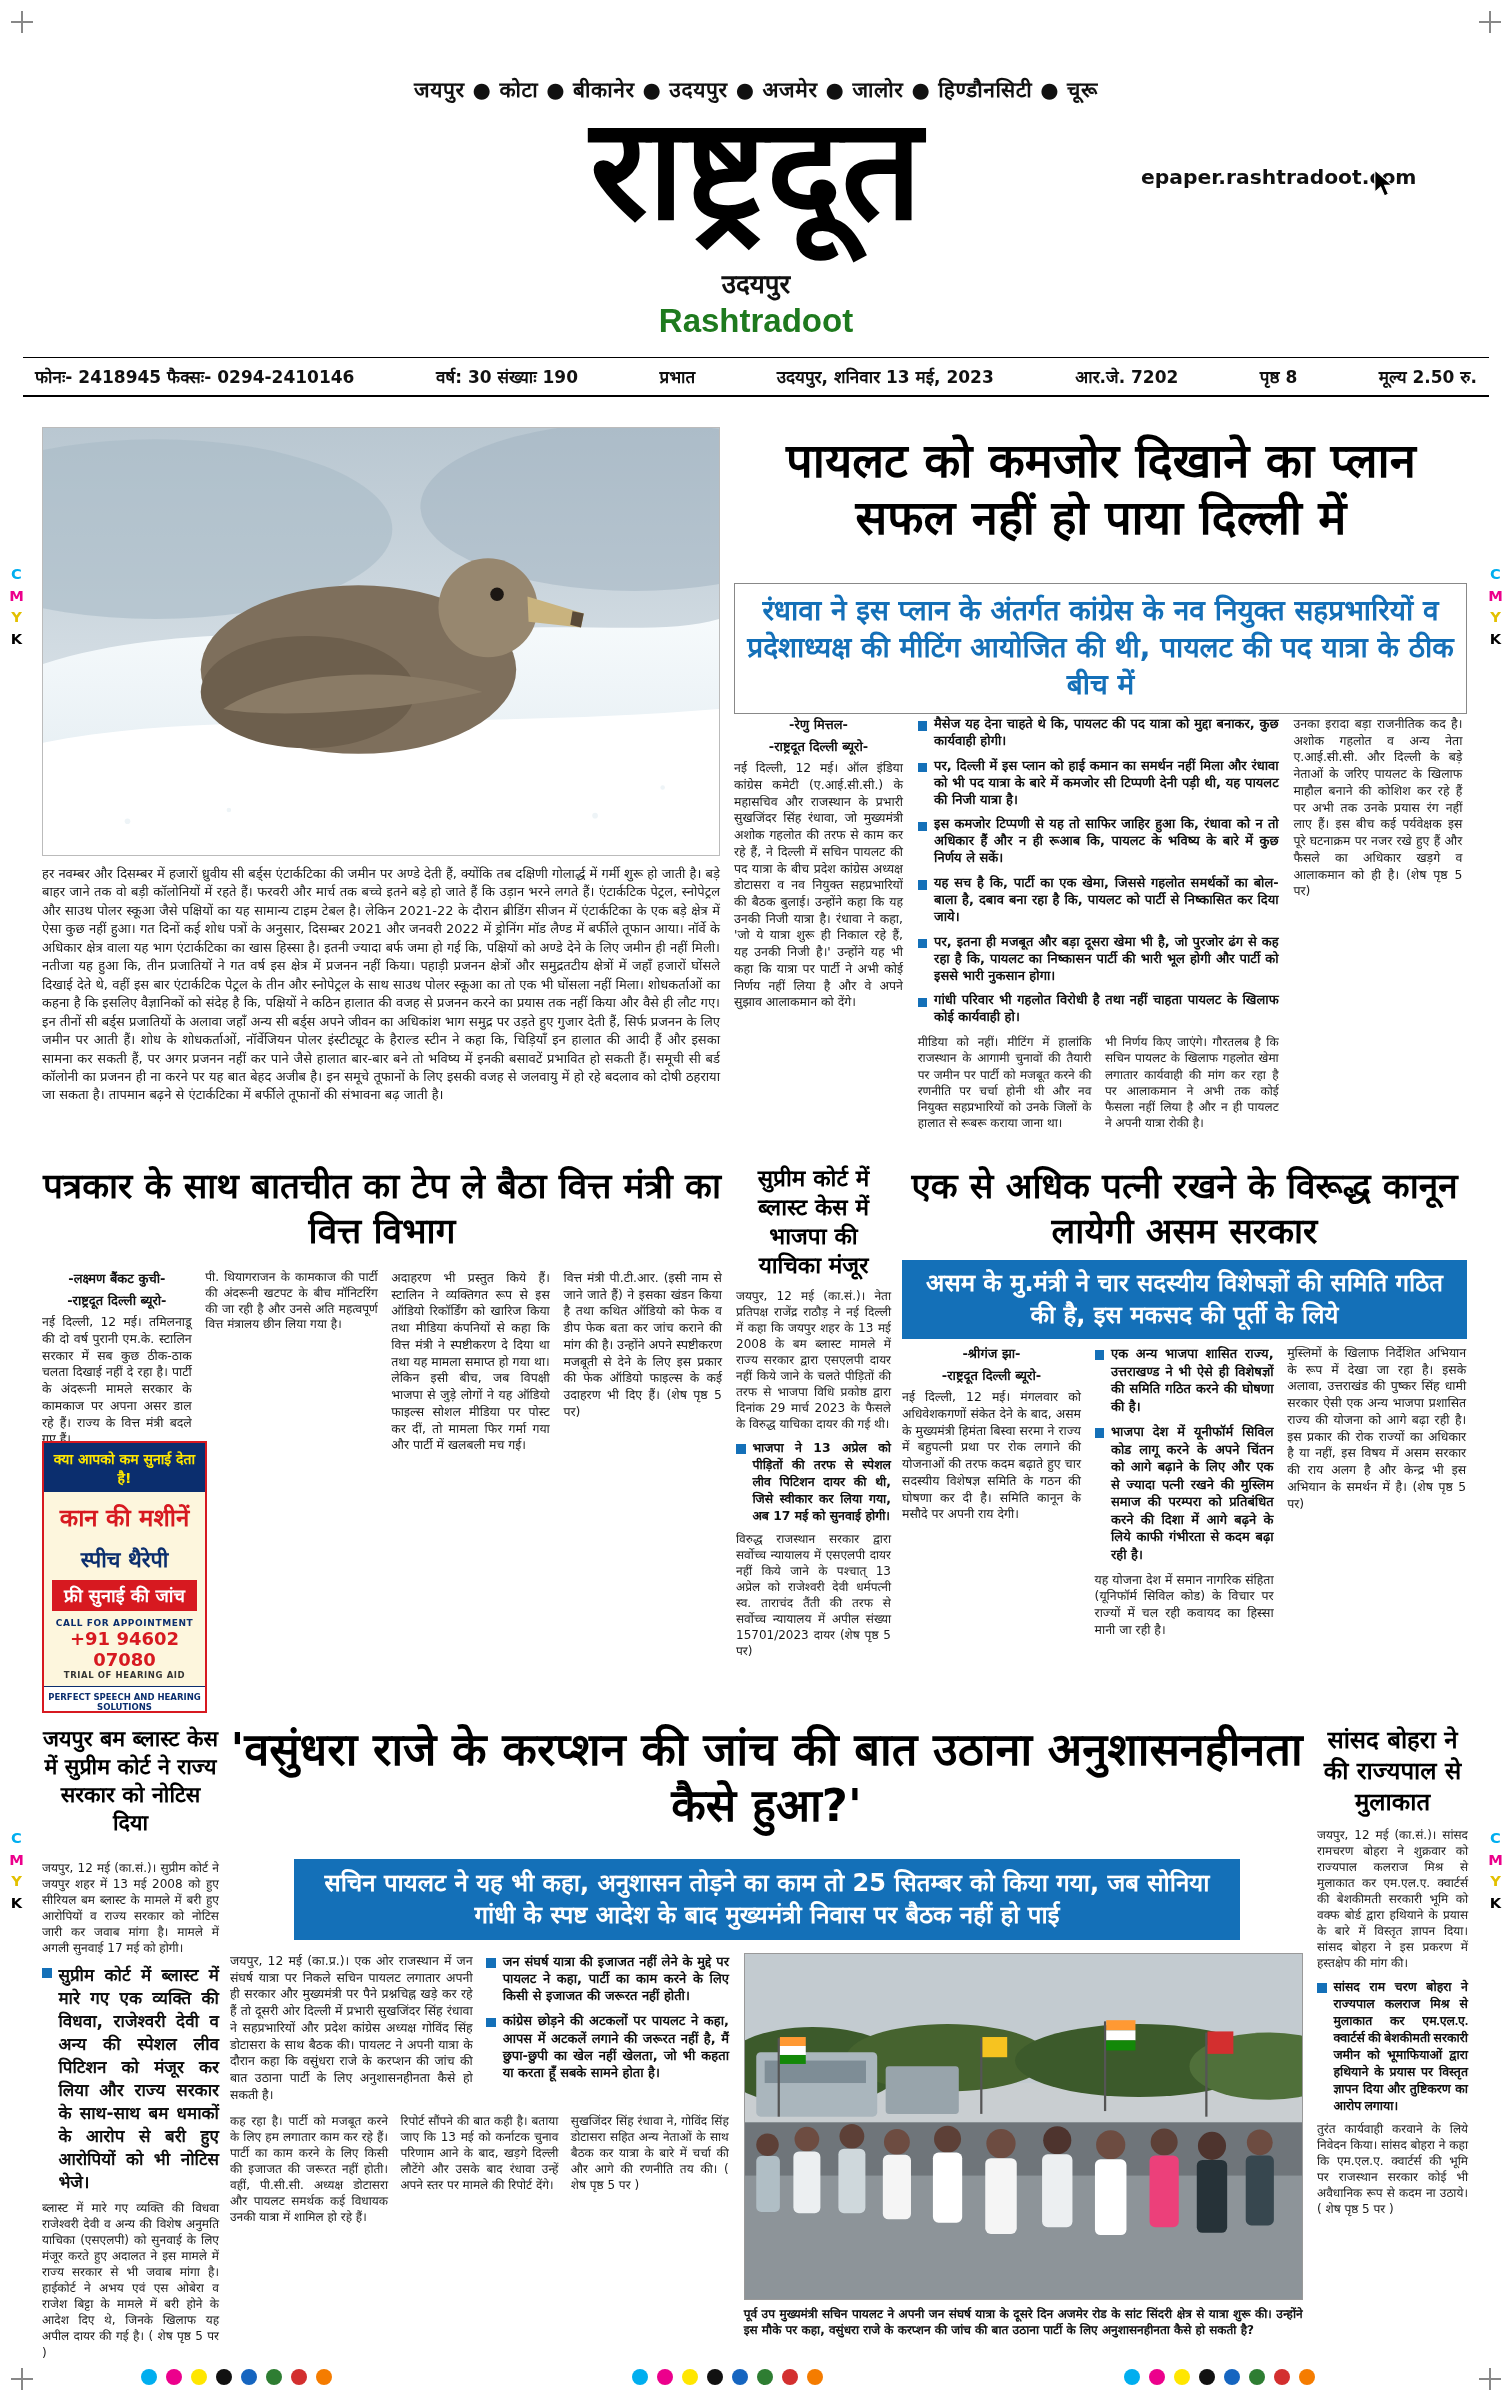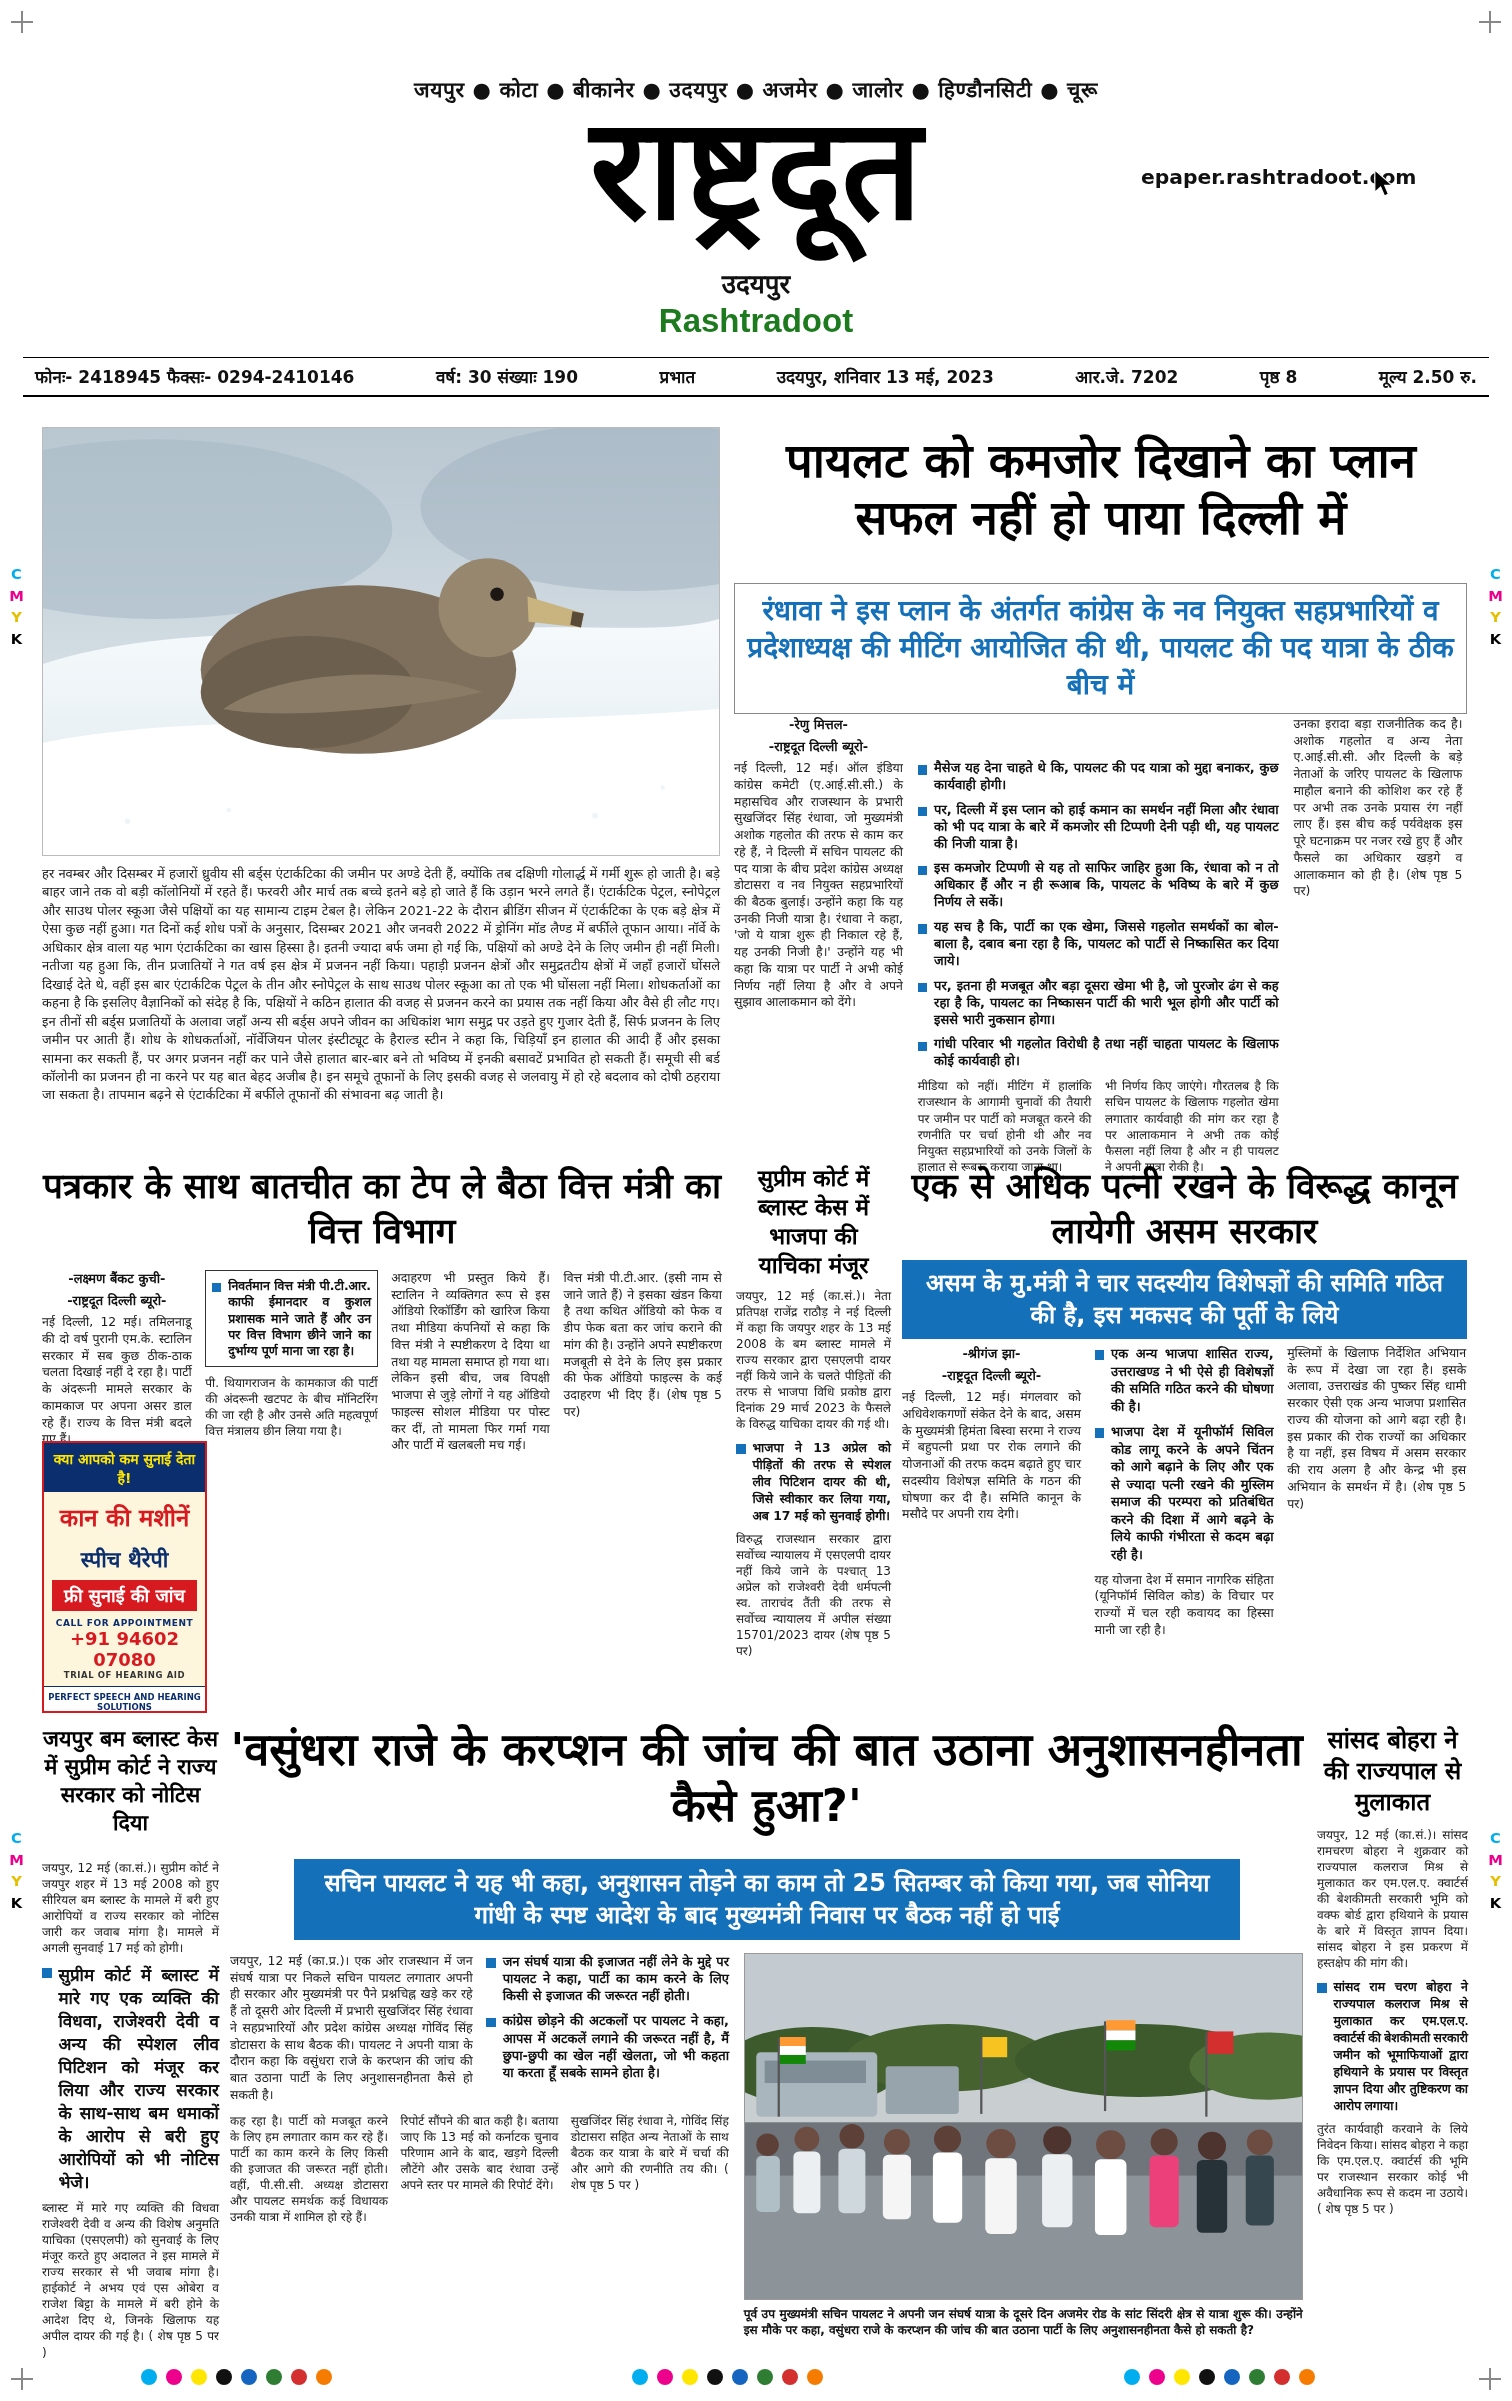"मैसेज यह देना चाहते थे" .lead-mid { margin-top: 44px -> none }
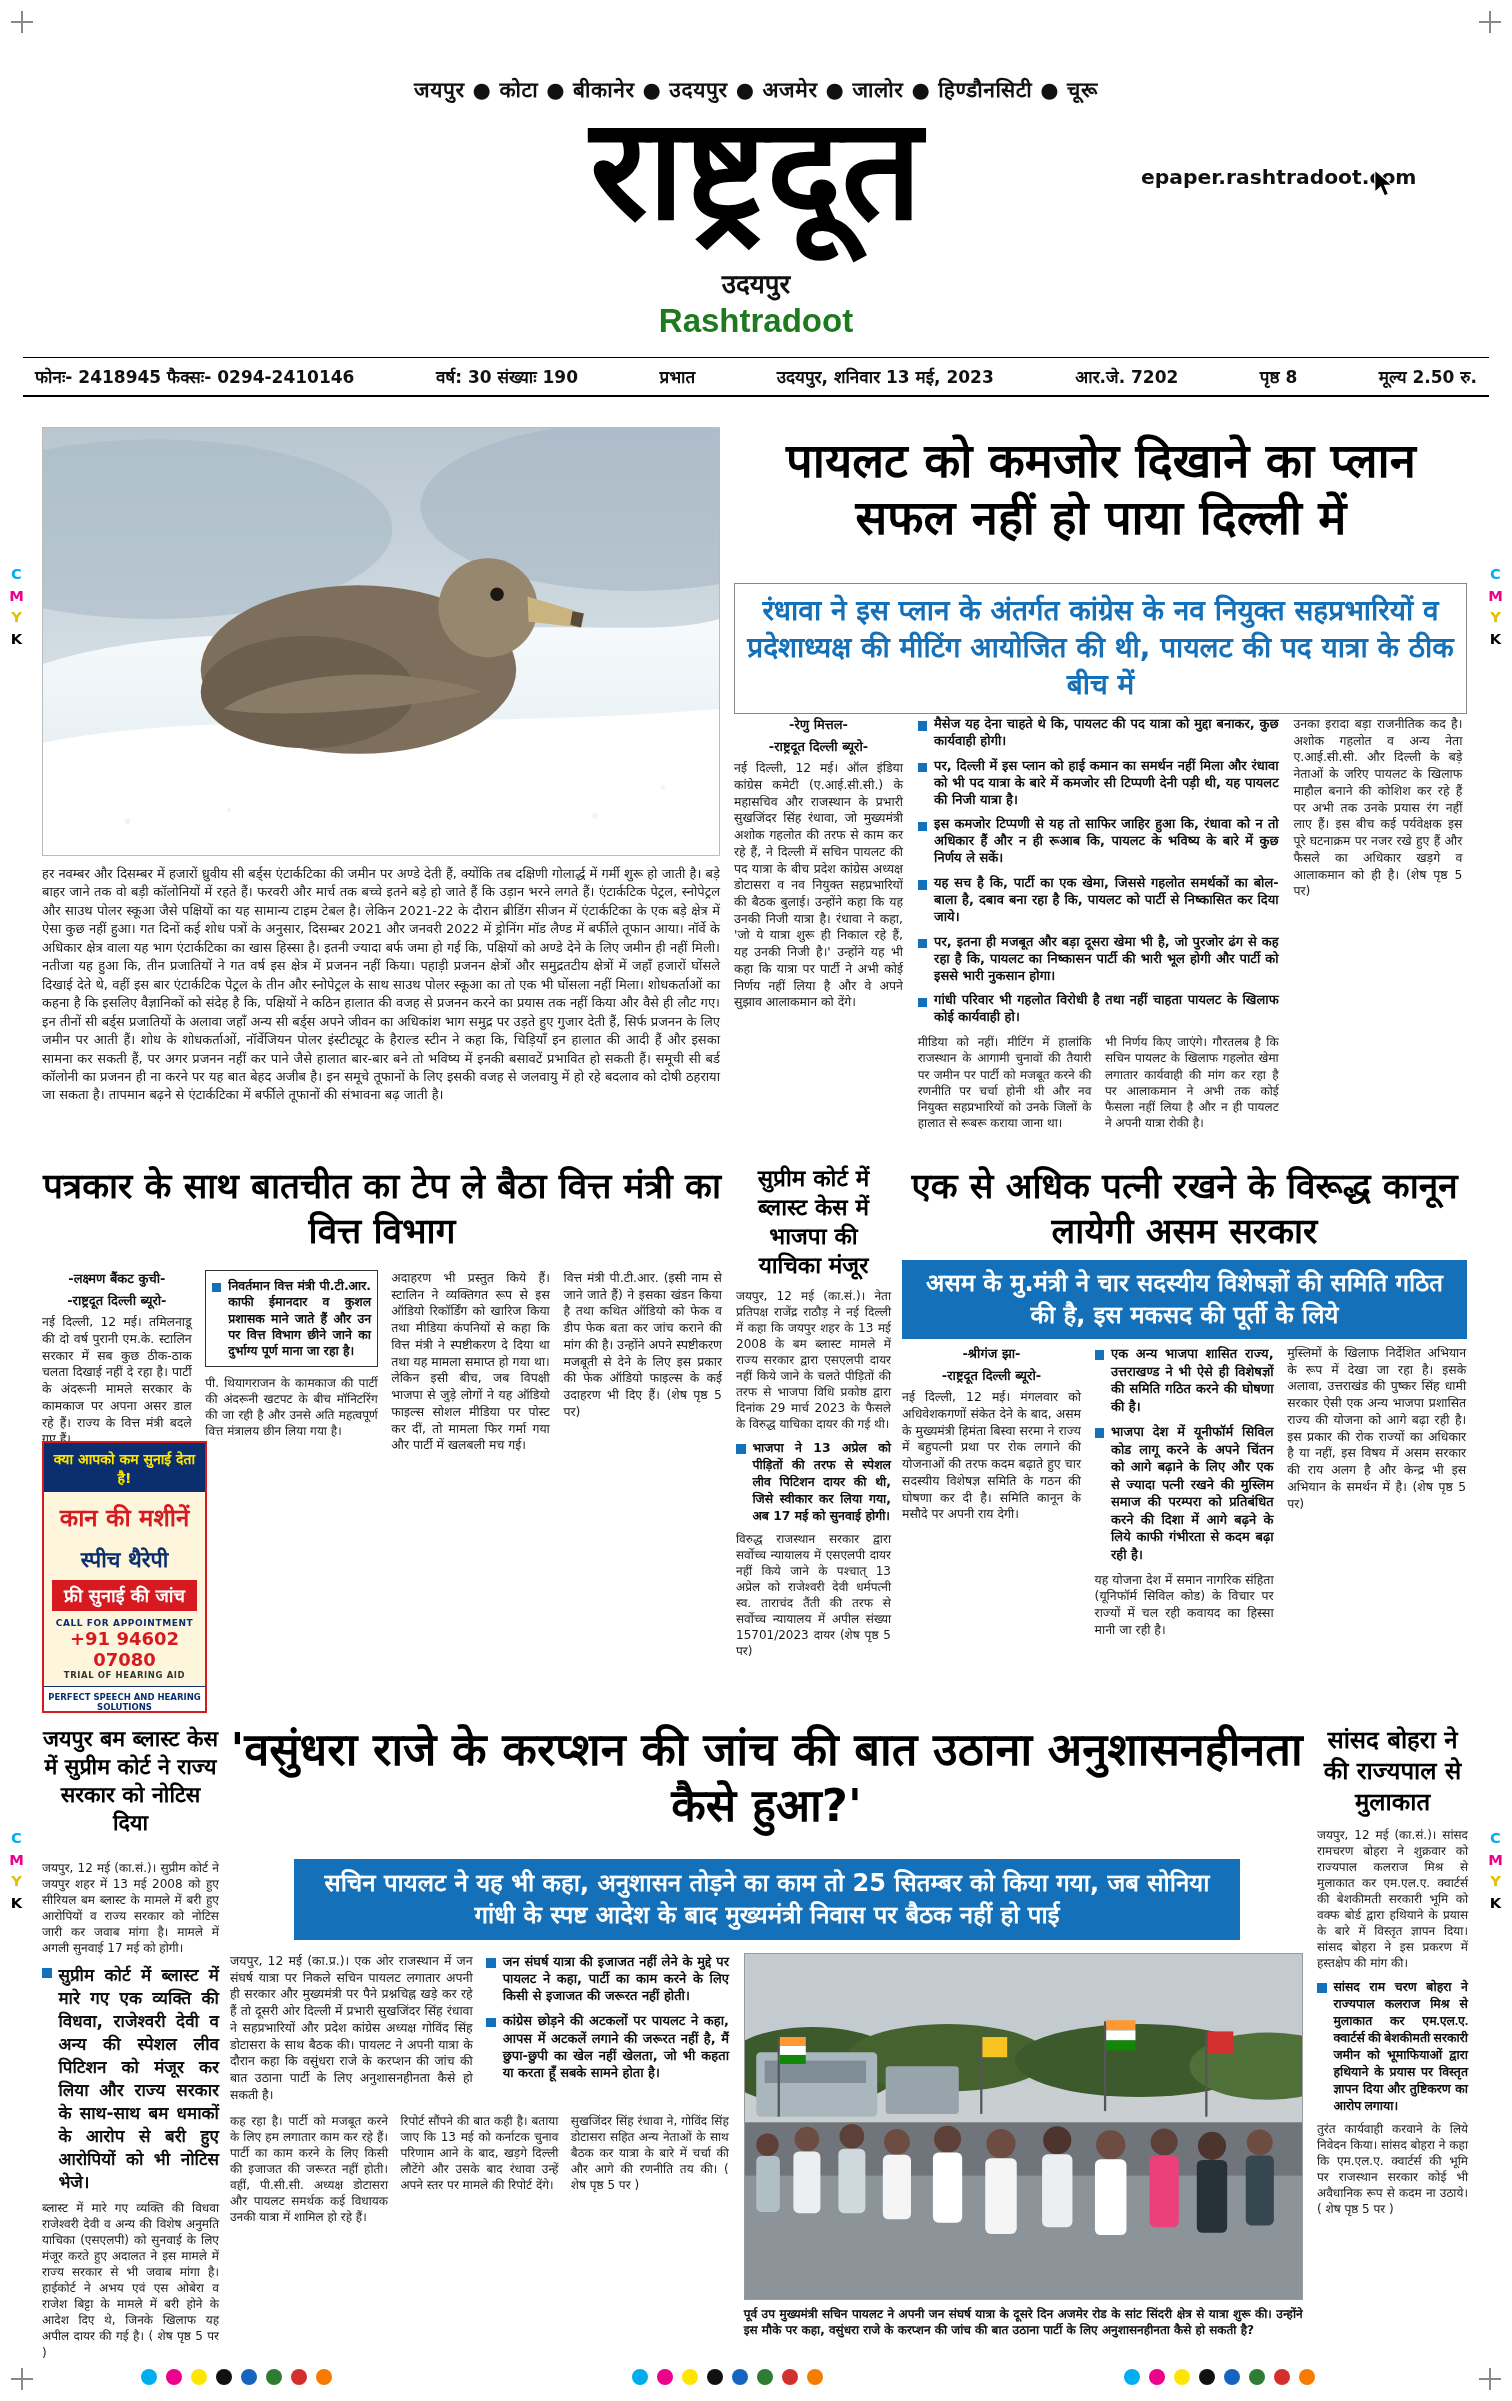"निवर्तमान वित्त मंत्री पी.टी.आर. काफी" div.boxed { html: <div> <span></span> <span>निवर्तमान वित्त मंत्री पी.टी.आर. काफी ईमानदार व कुशल प्रशासक माने जाते हैं और उन पर वित्त विभाग छीने जाने का दुर्भाग्य पूर्ण माना जा रहा है।</span> </div> -> none }
